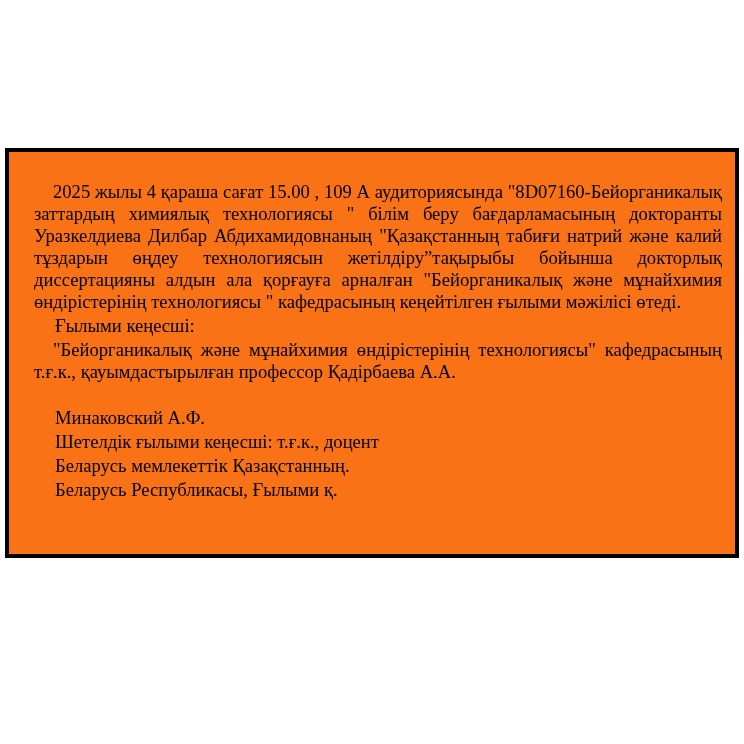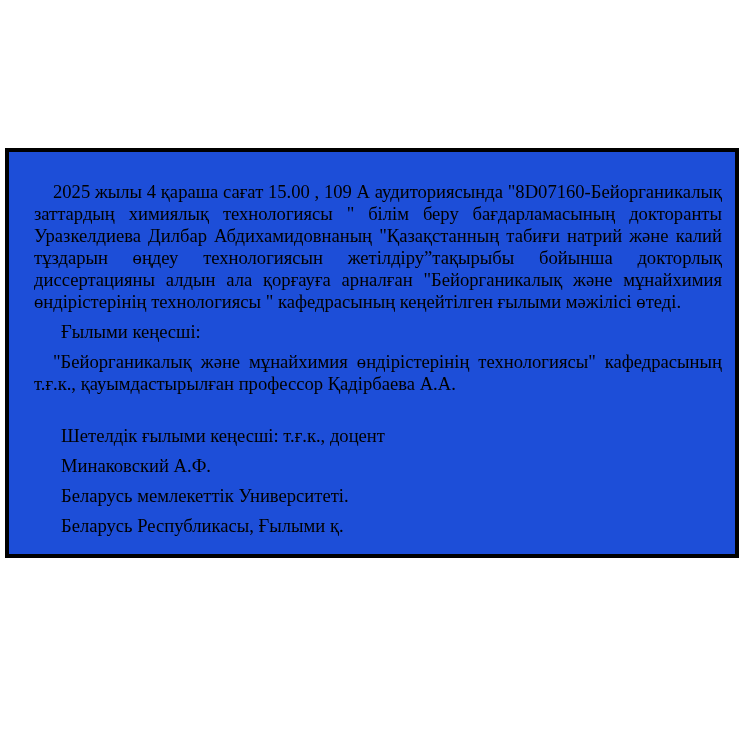"2025 жылы 4 қараша сағат" .frame { background: #1d4ed8 -> #f97316 }
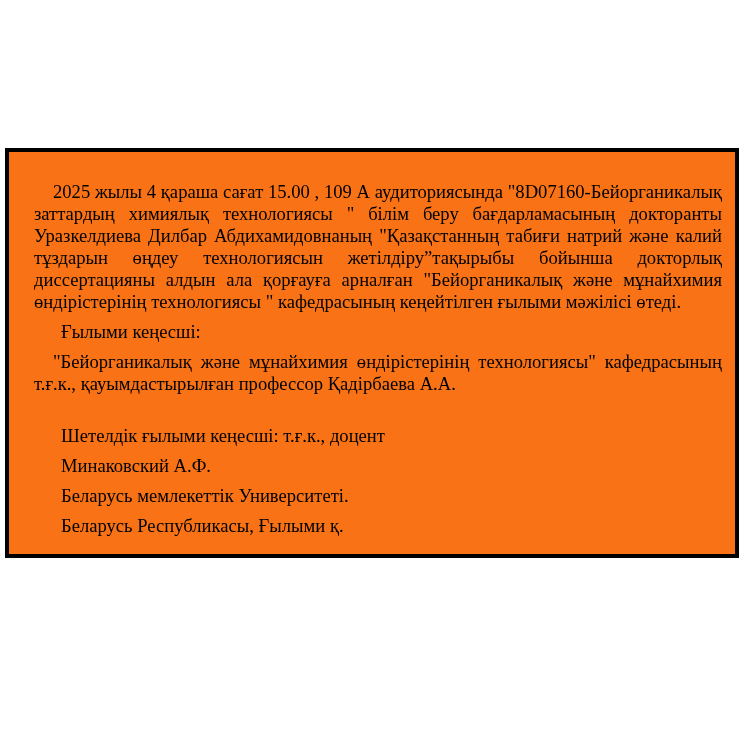"Ғылыми кеңесші:" .line { margin: 8px -> 2px }
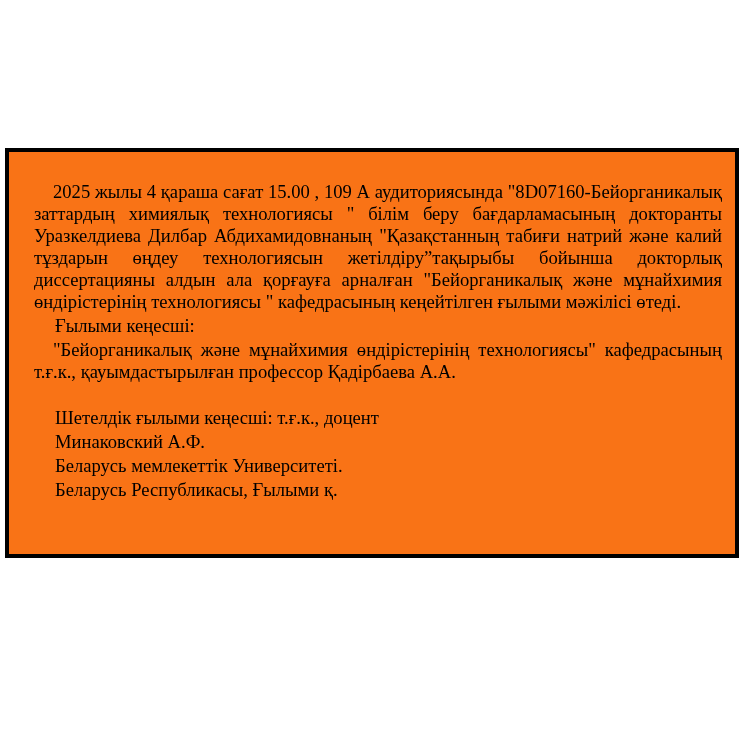"Шетелдік ғылыми кеңесші: т.ғ.к., доцент" p.line { order: before "Минаковский А.Ф." -> after "Минаковский А.Ф." }
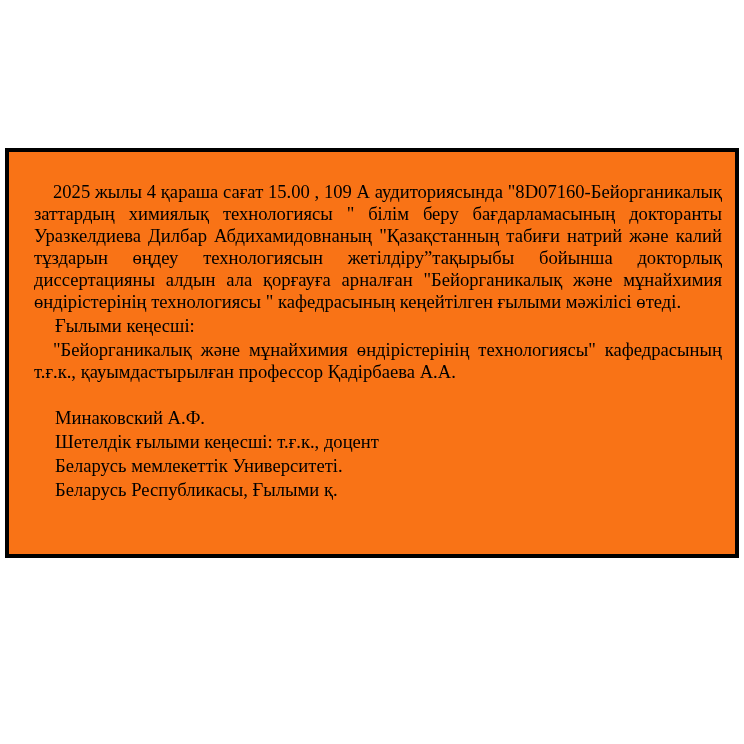"Беларусь мемлекеттік Университеті." p.line { text: Университеті -> Қазақстанның }
